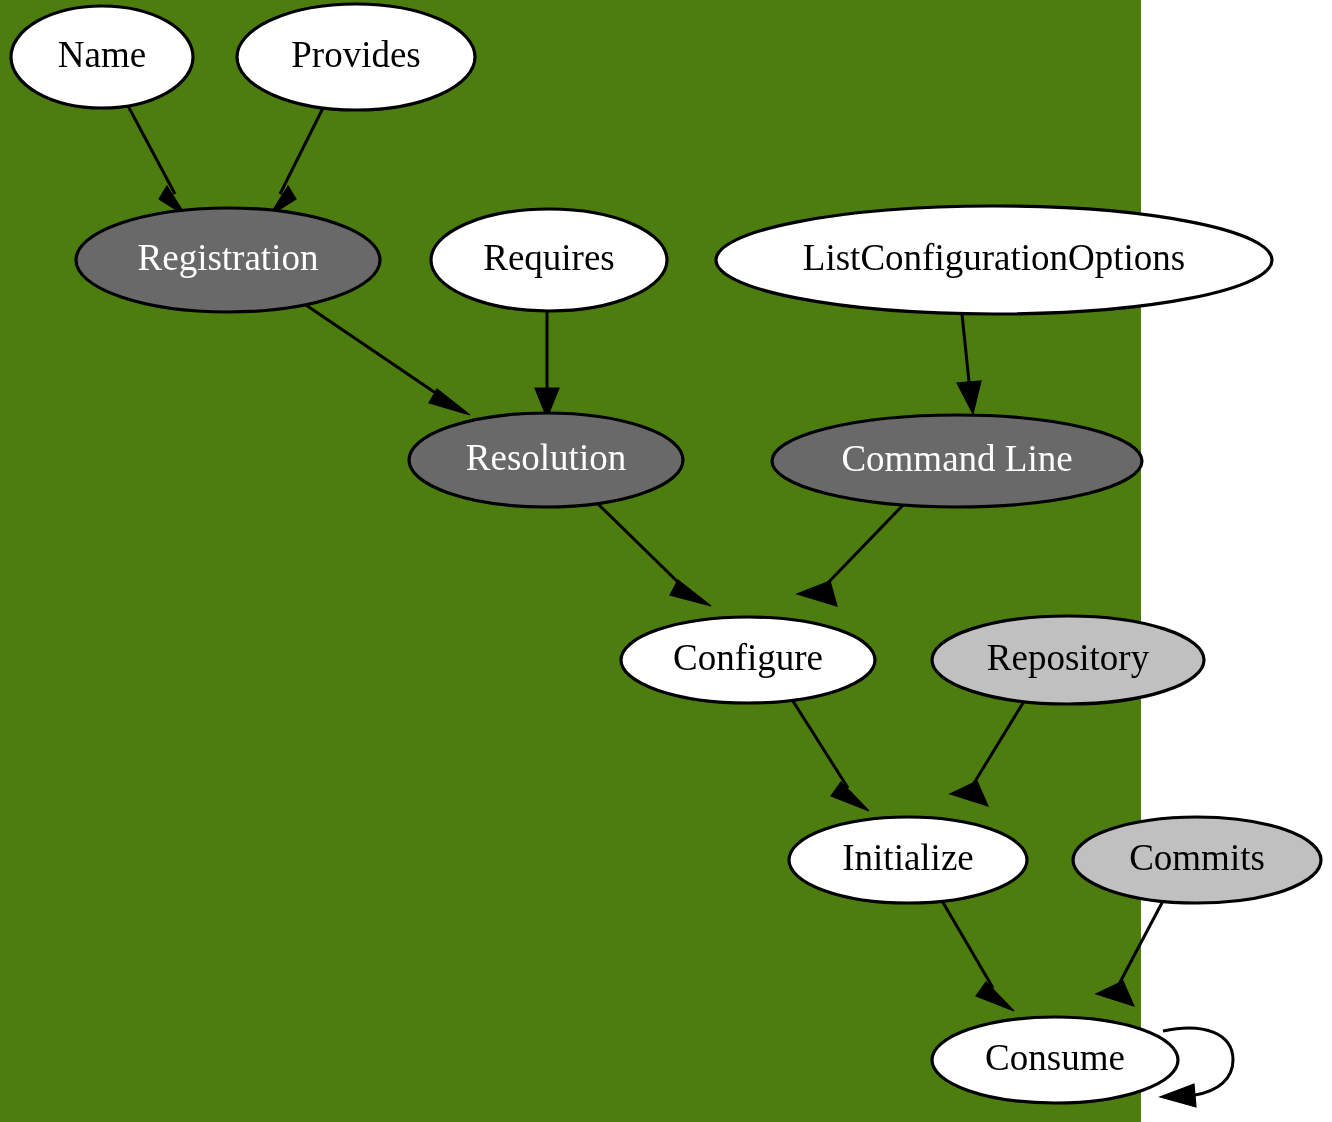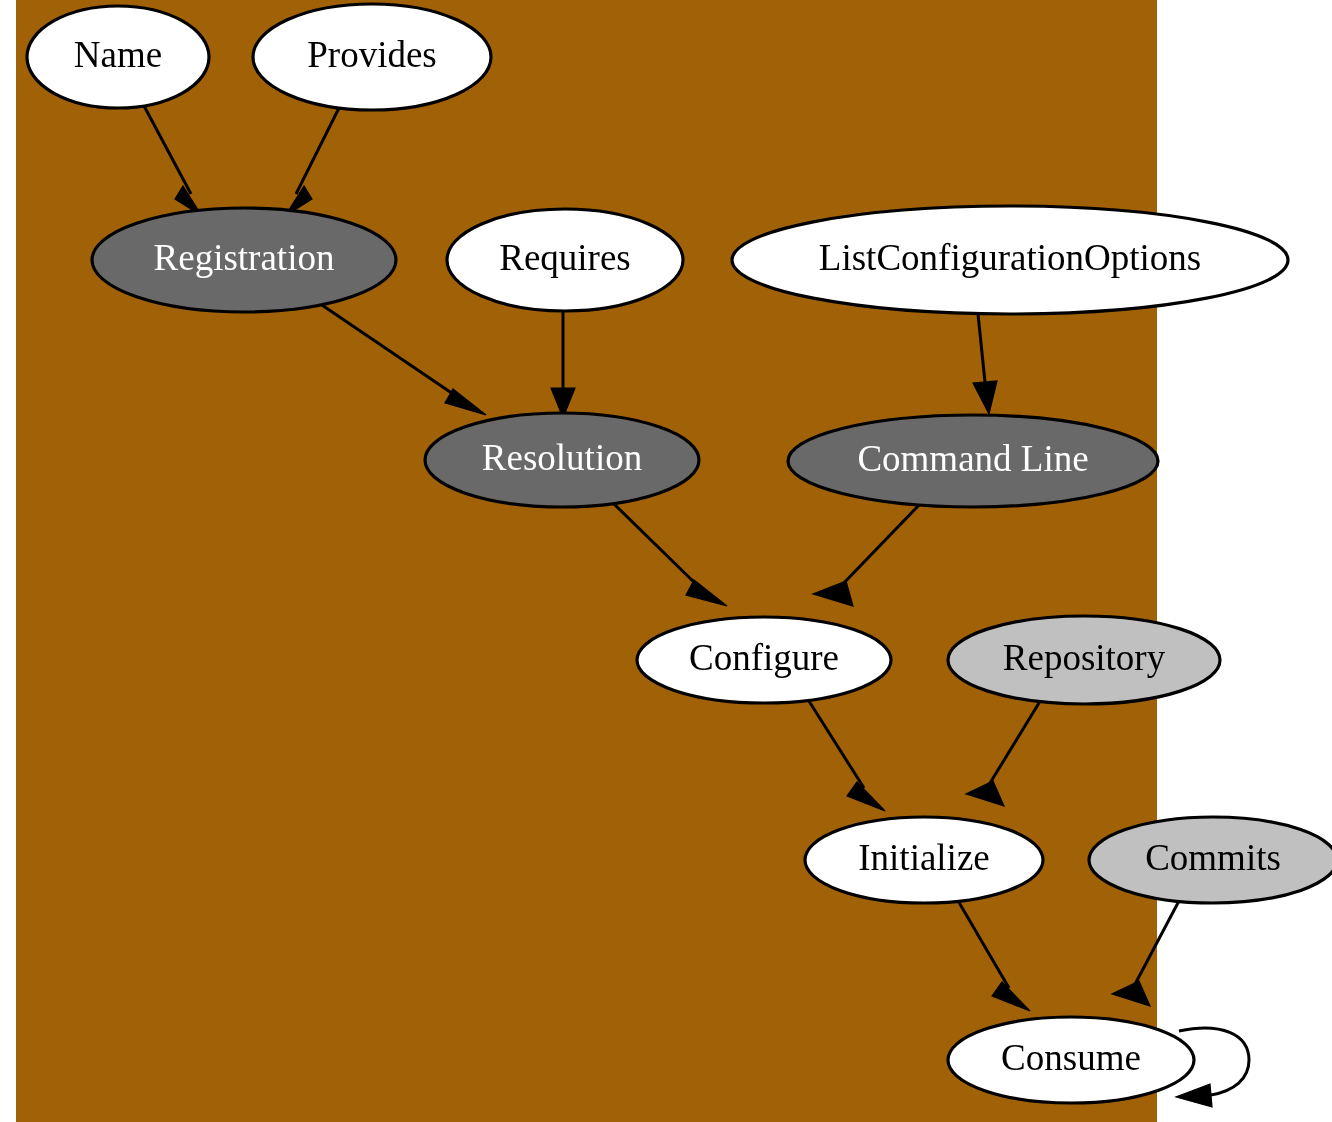"Name" #graph-canvas { background: #a16207 -> #4d7c0f; margin-left: 16px -> none }
